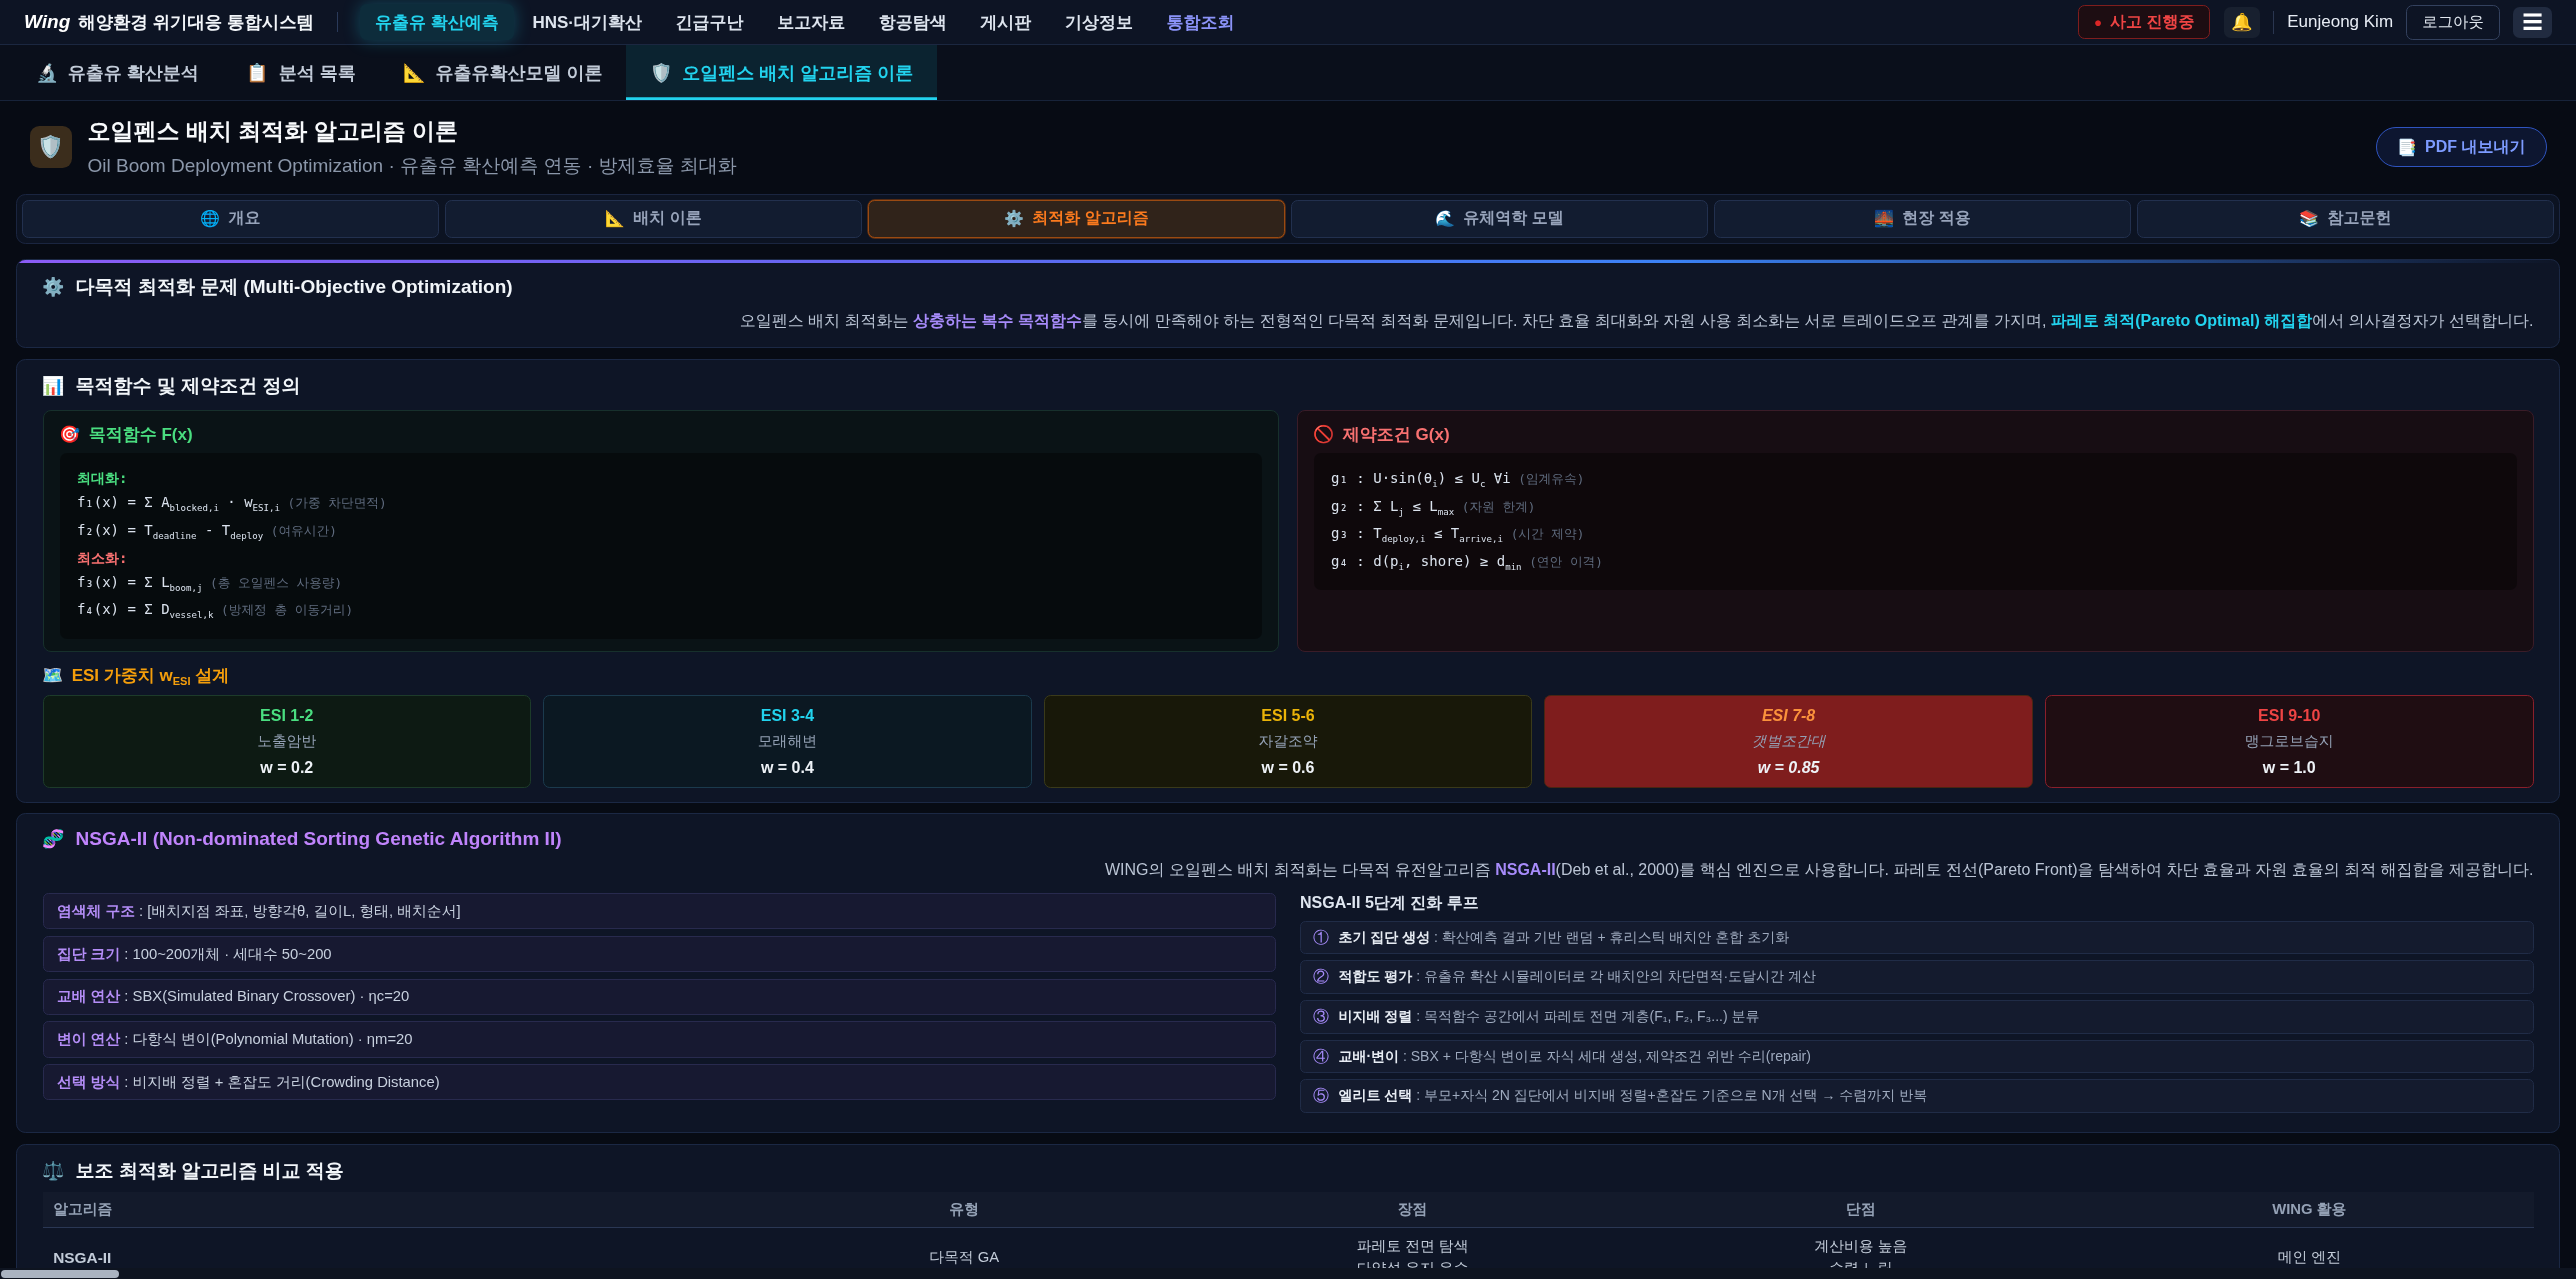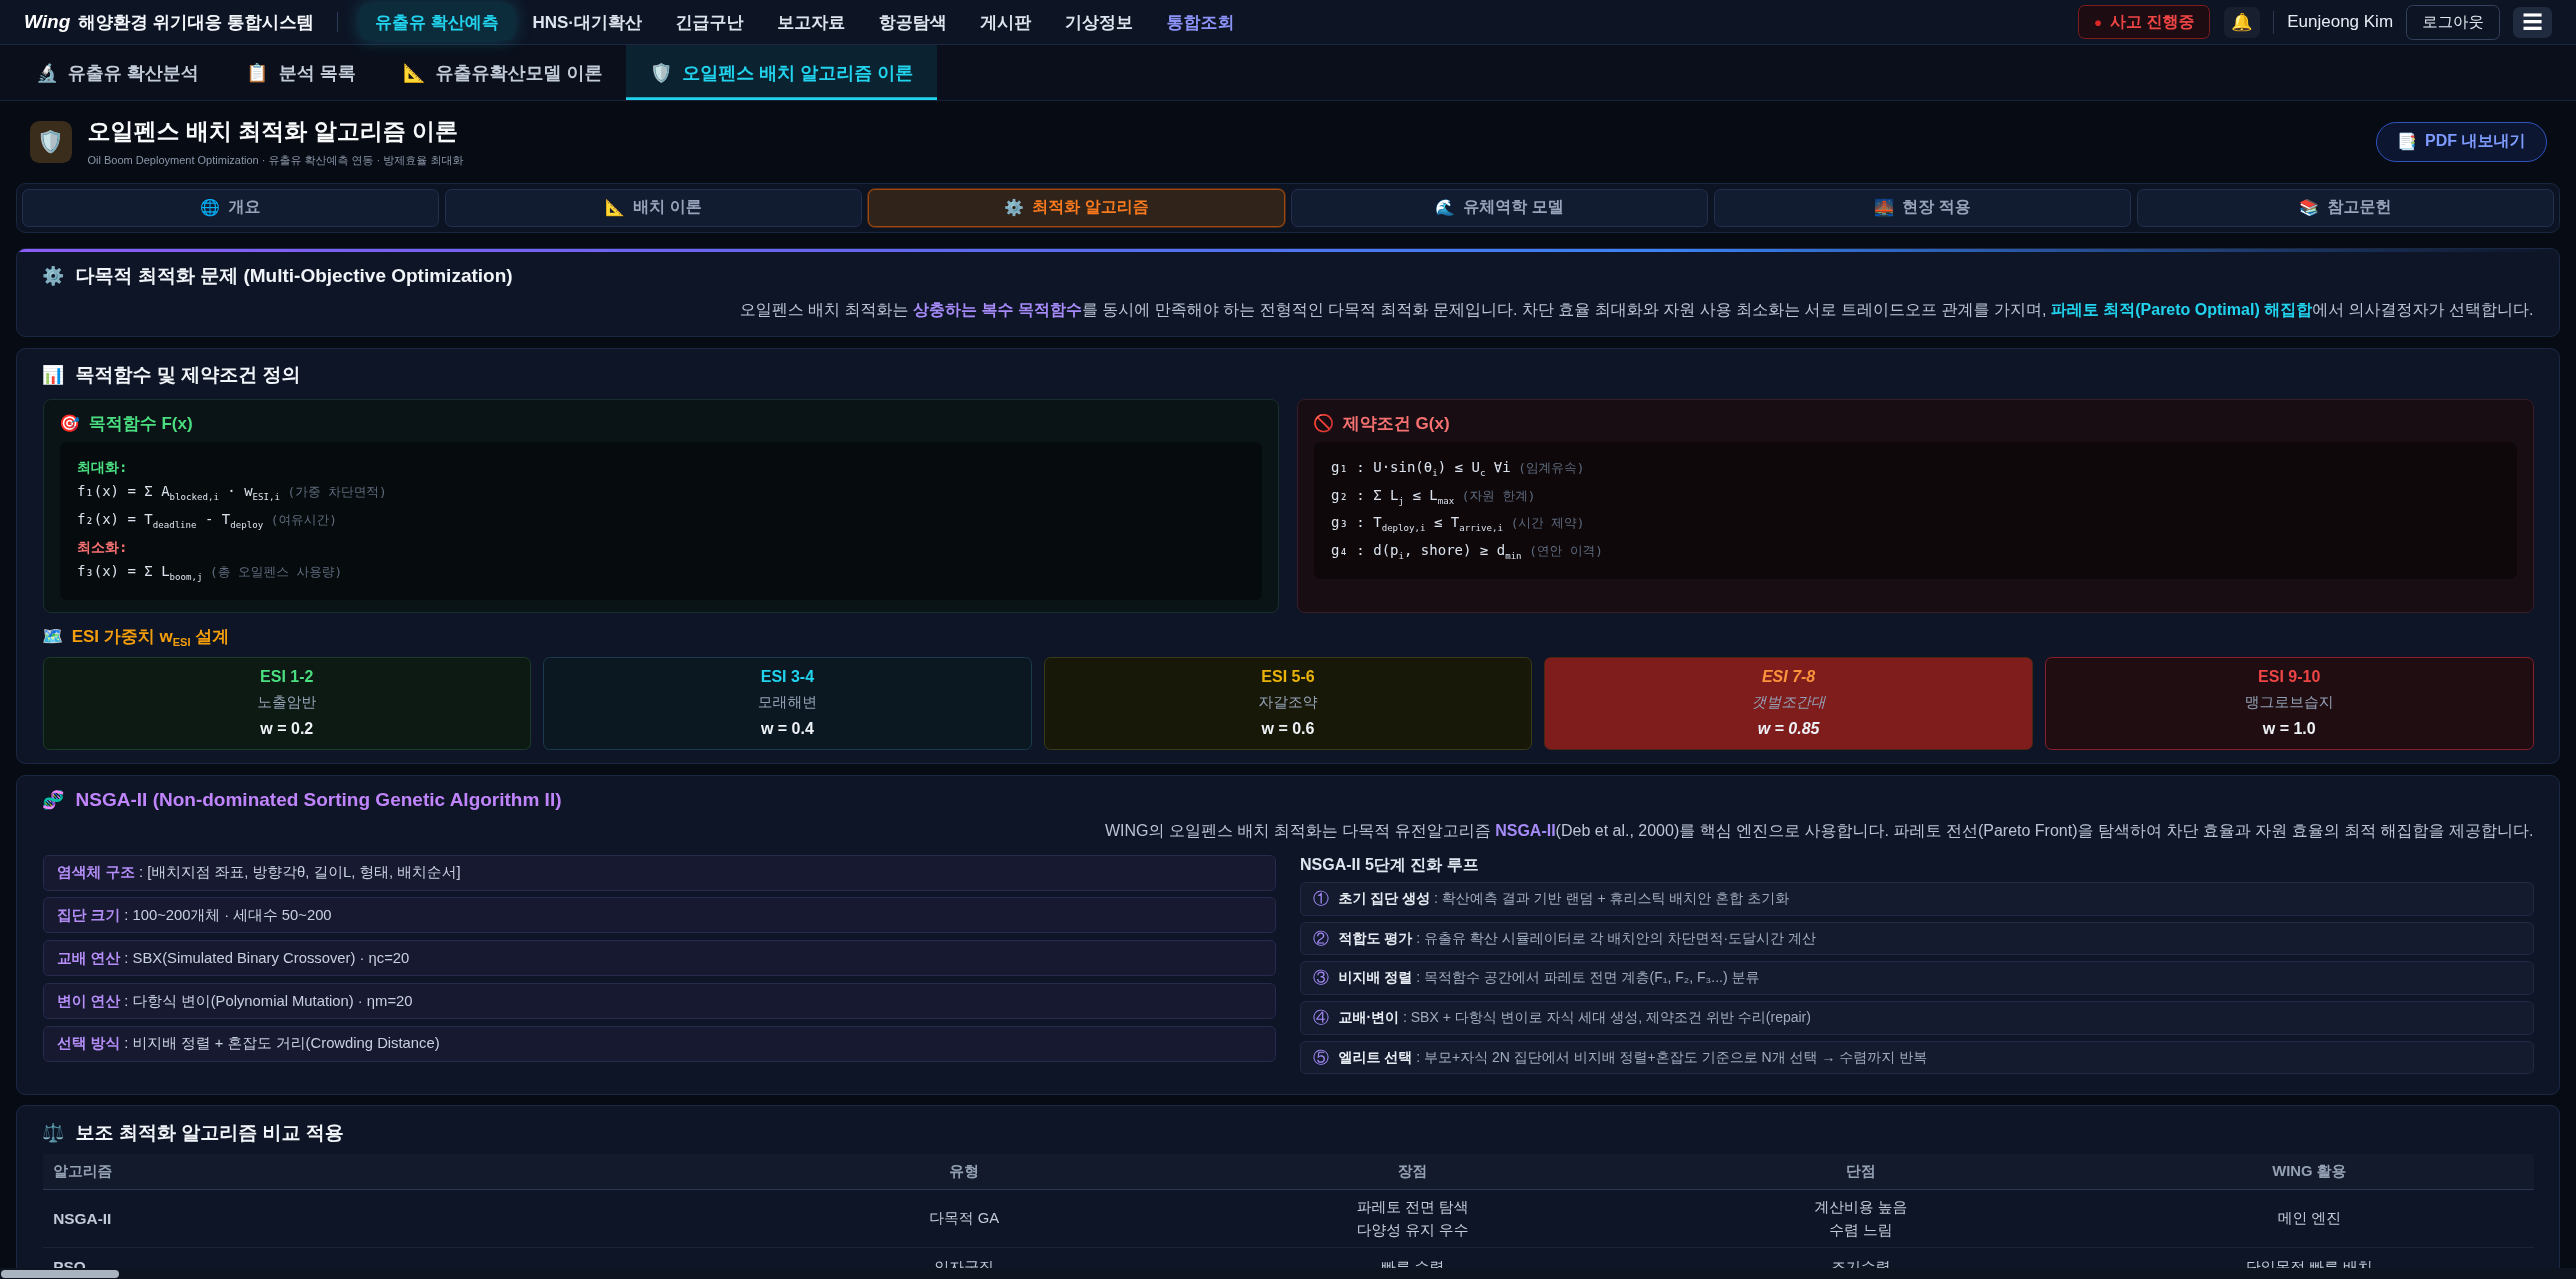"Oil Boom Deployment Optimization ·" .ph-subtitle { font-size: 11px -> 19px }
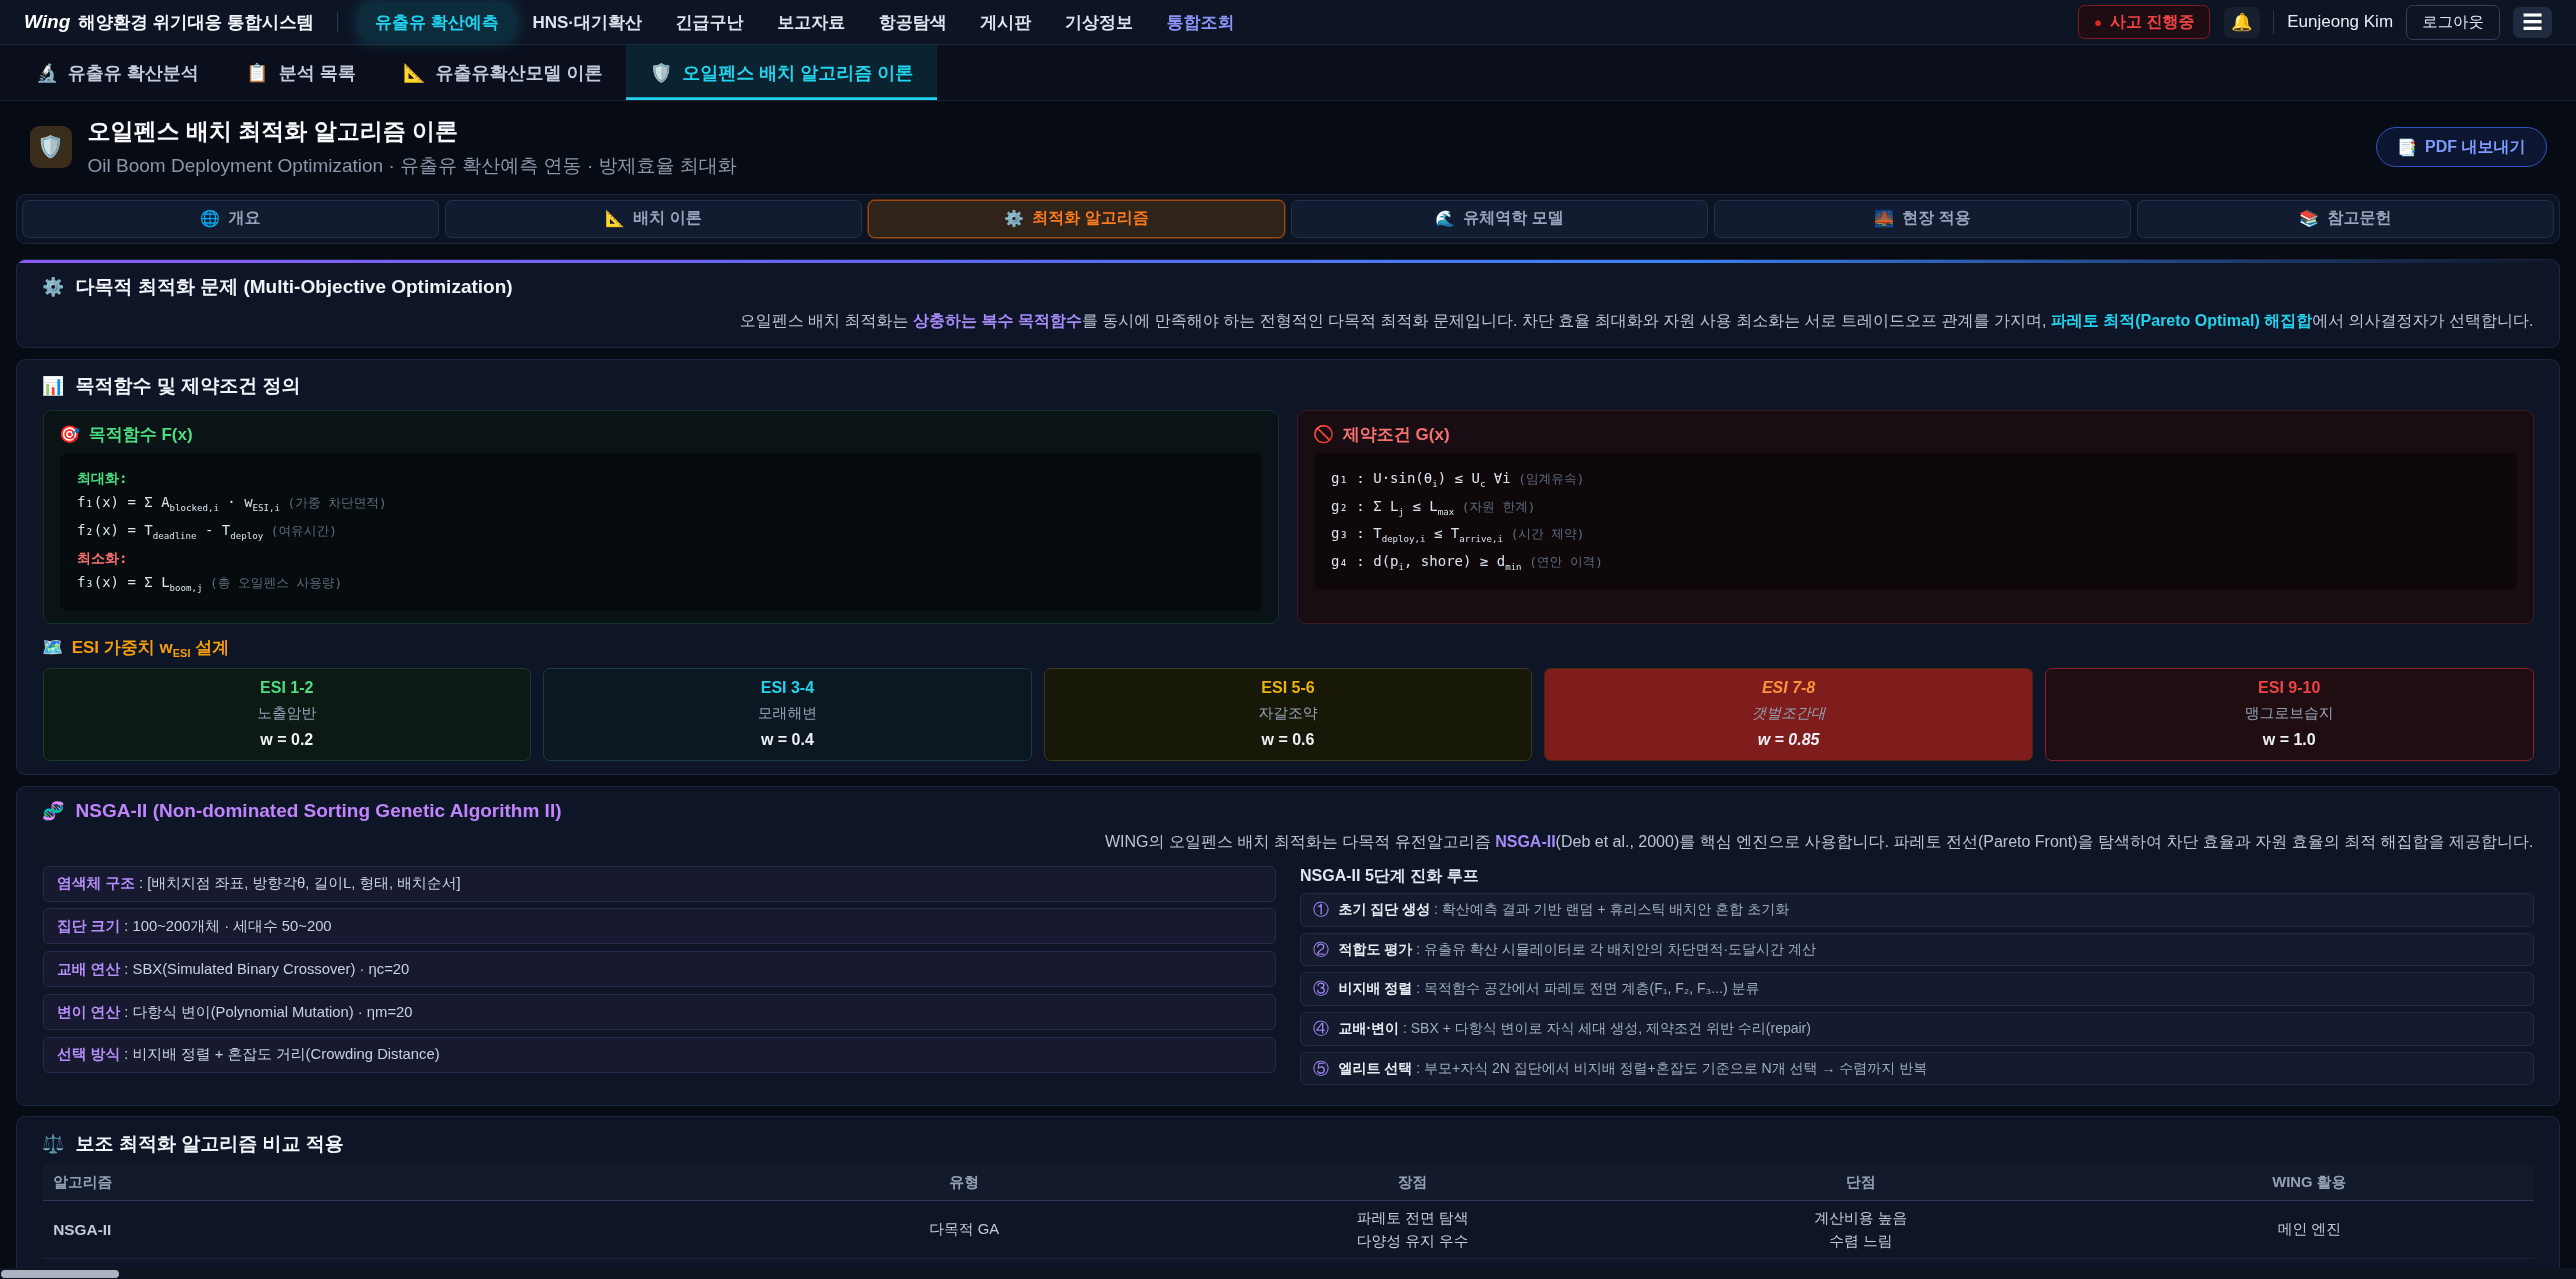"f₄(x) = Σ Dvessel,k (방제정" div.fline { html: none -> <div><span>f₄(x) = Σ D</span><sub>vessel,k</sub><span> (방제정 총 이동거리)</span></div> }
